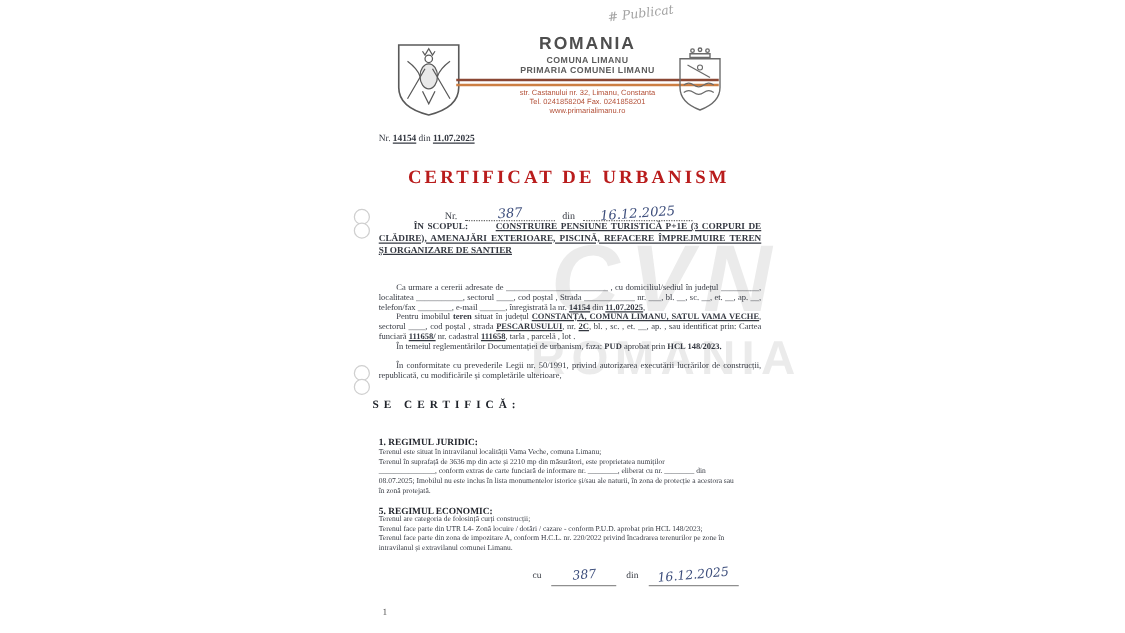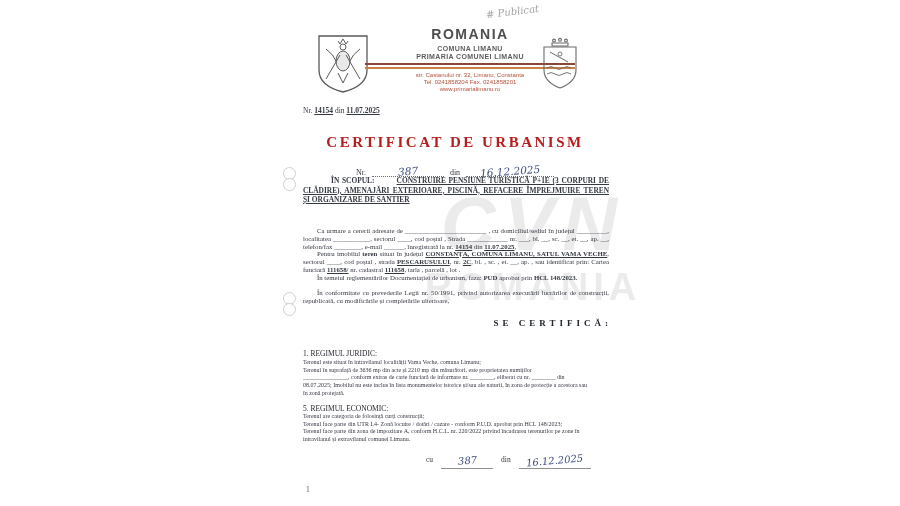"SE CERTIFICĂ:" .certify { text-align: right -> left }
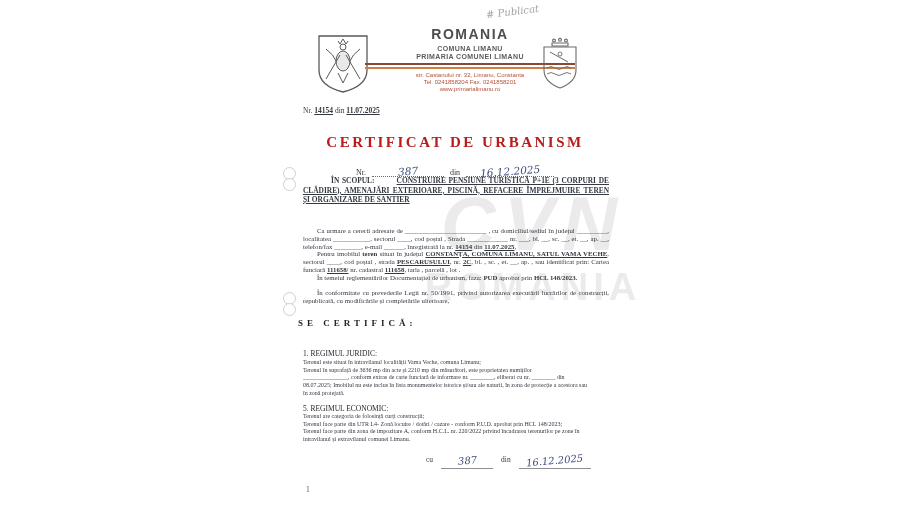"1. REGIMUL JURIDIC:" .sect-head { font-weight: normal -> bold }
